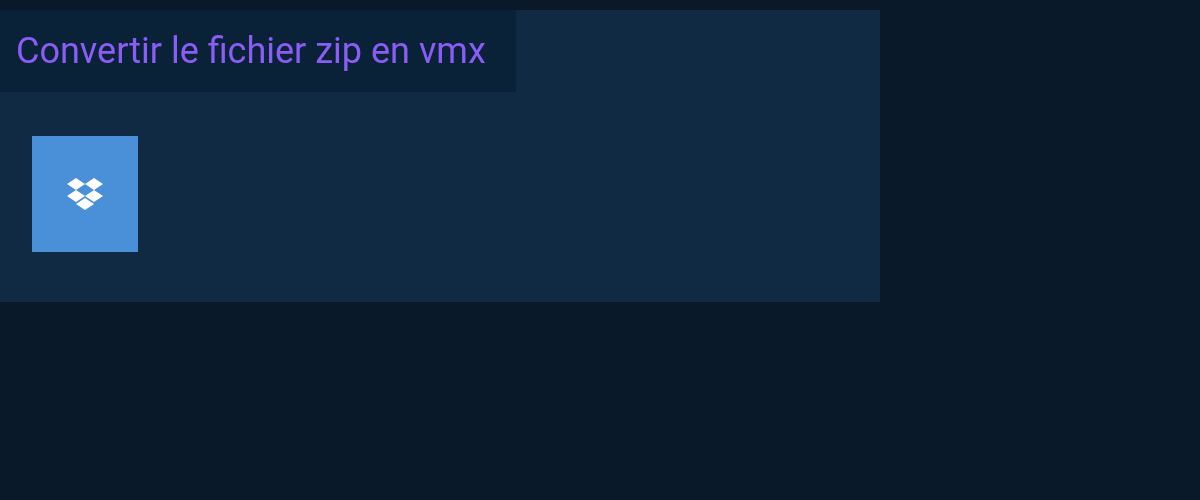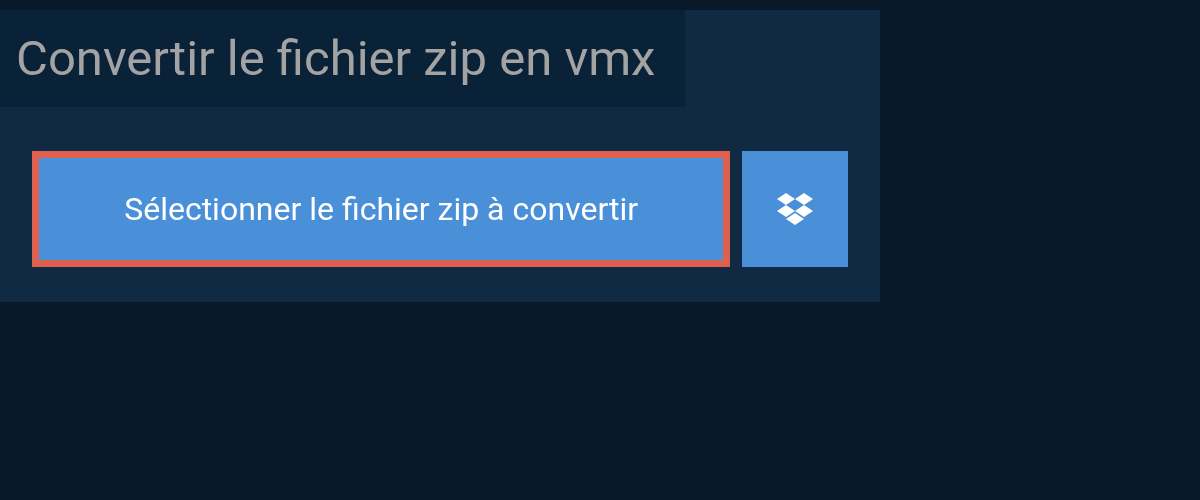"Convertir le fichier zip en" .title-text { color: #a3a3a3 -> #8b5cf6; font-size: 49px -> 36px }
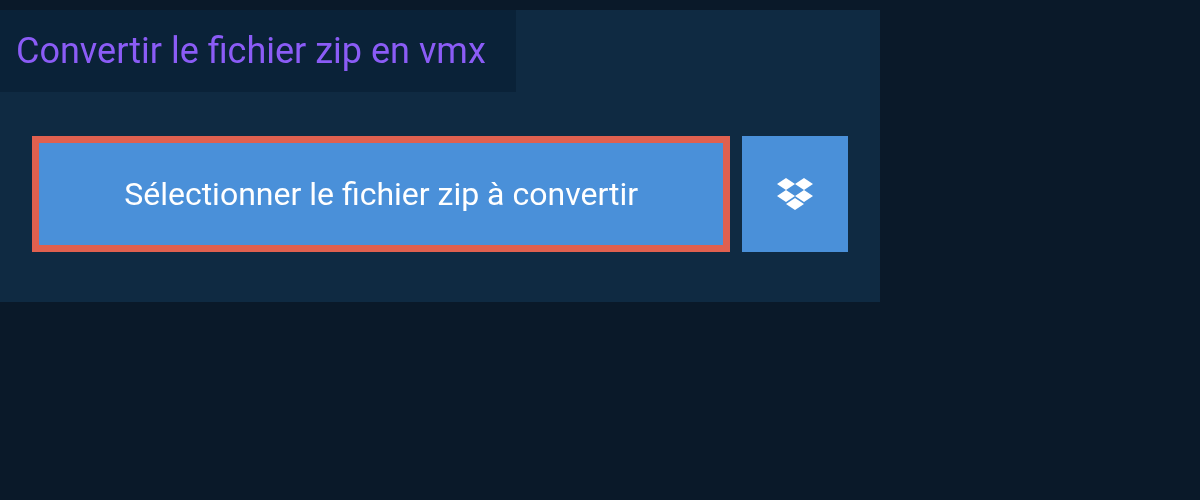"Sélectionner le fichier zip à" div.select-button { html: <div> <span>Sélectionner le fichier zip à convertir</span> </div> -> none }
